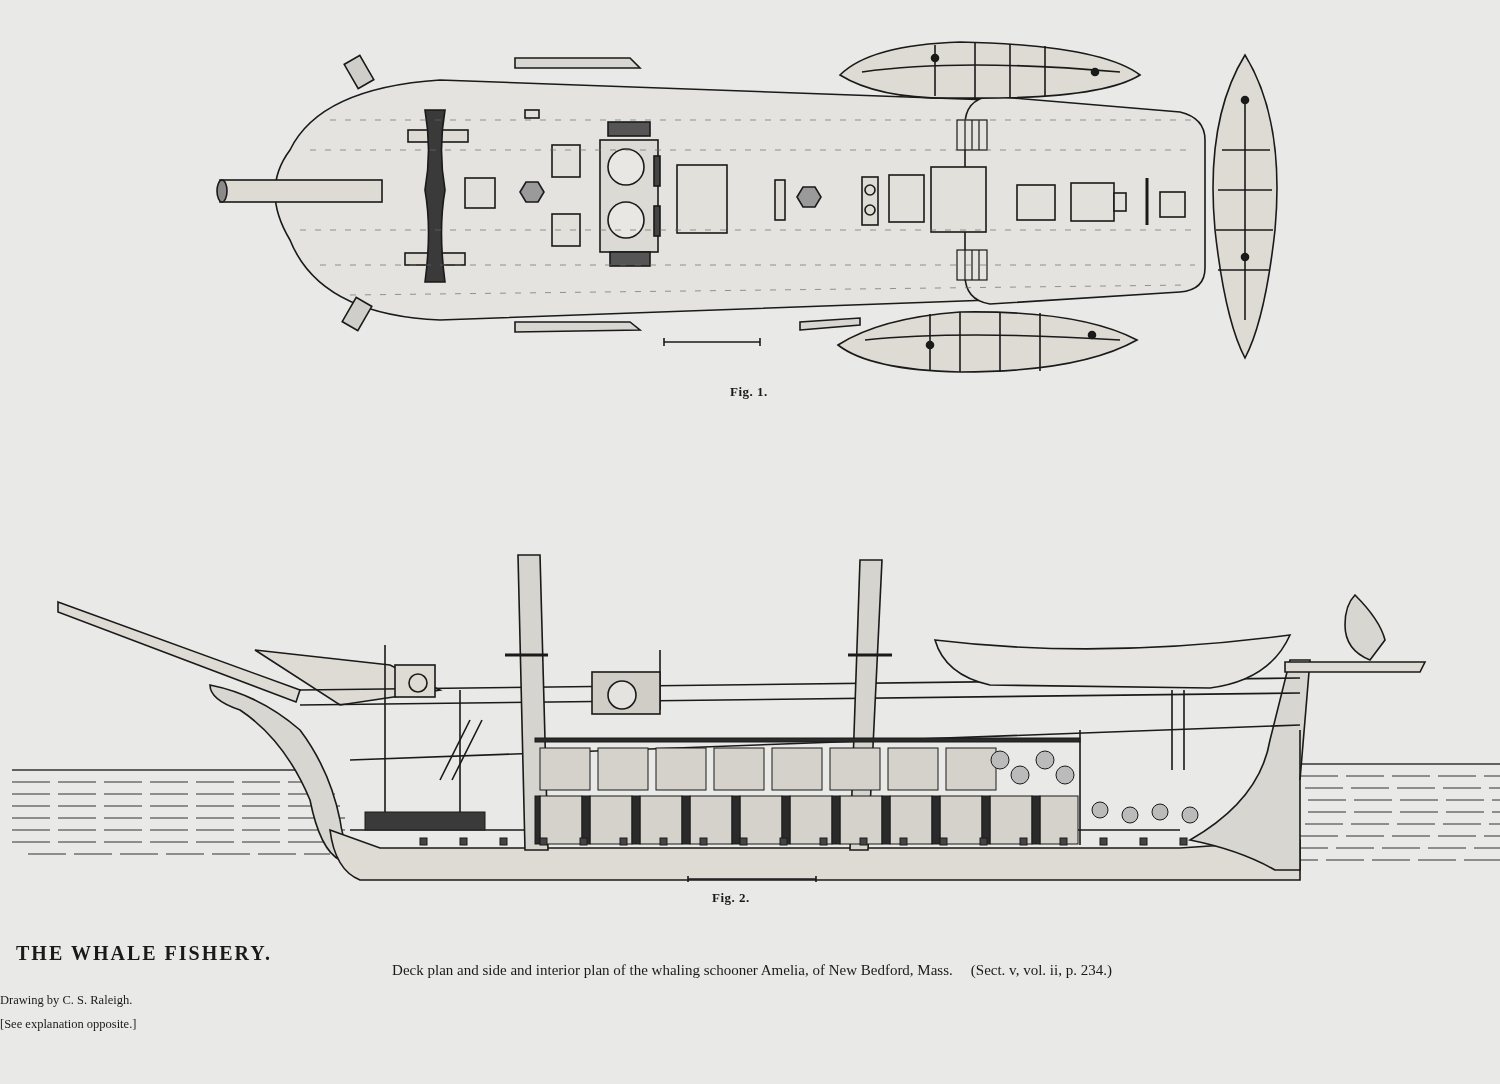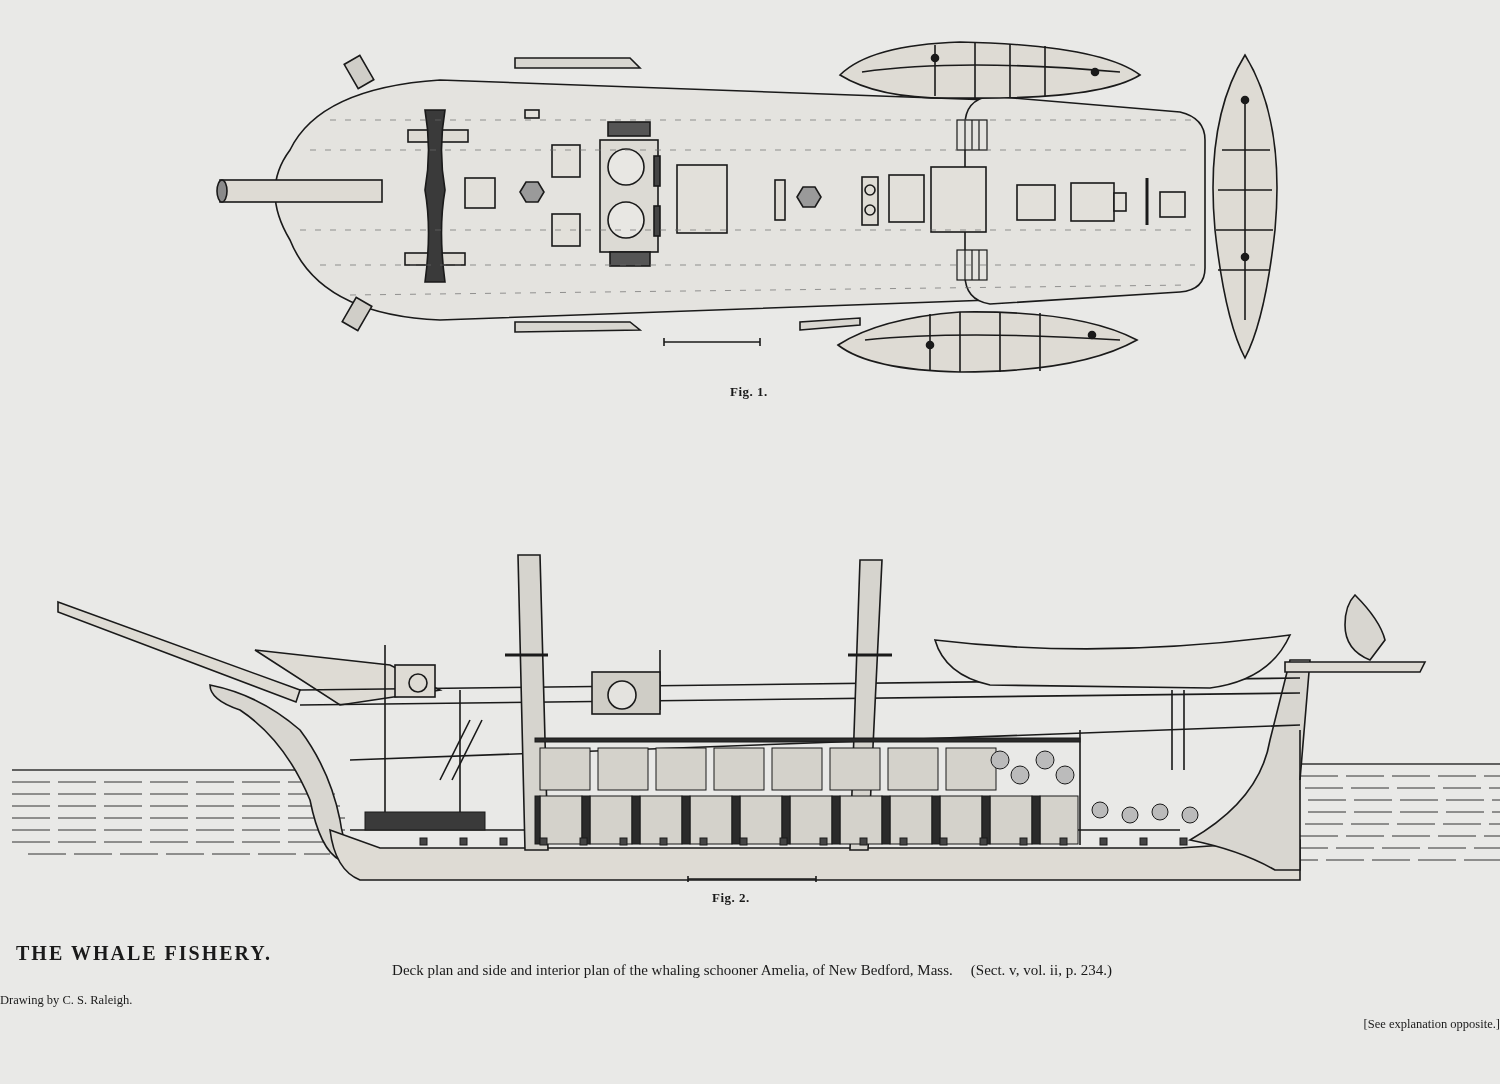"[See explanation opposite.]" .note { text-align: right -> left }
